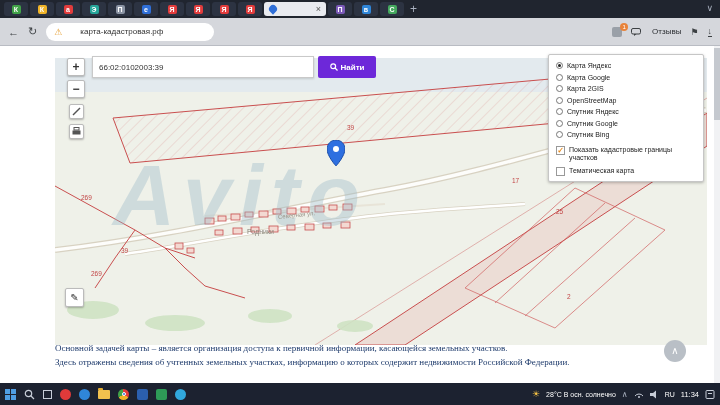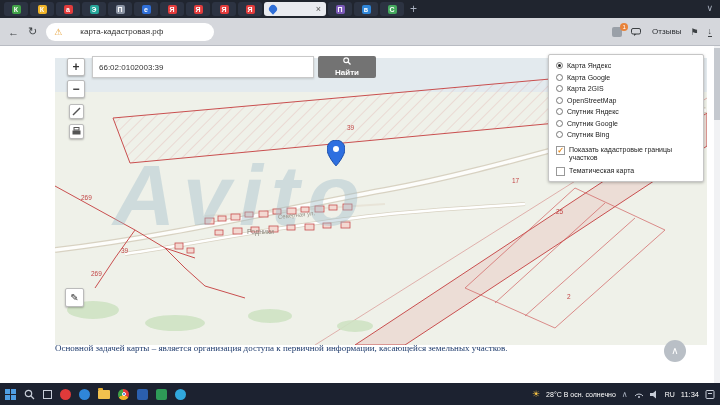"Найти" .findbtn { background: #737373 -> #6d28d9; flex-direction: column -> none }
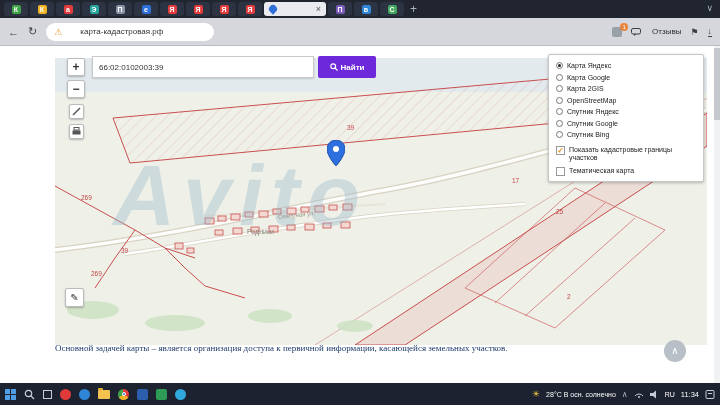"Здесь отражены сведения об учтенных" p { html: none -> <p>Здесь отражены сведения об учтенных земельных участках, информацию о которых содержит недвижимости Российской Федерации.</p> }
